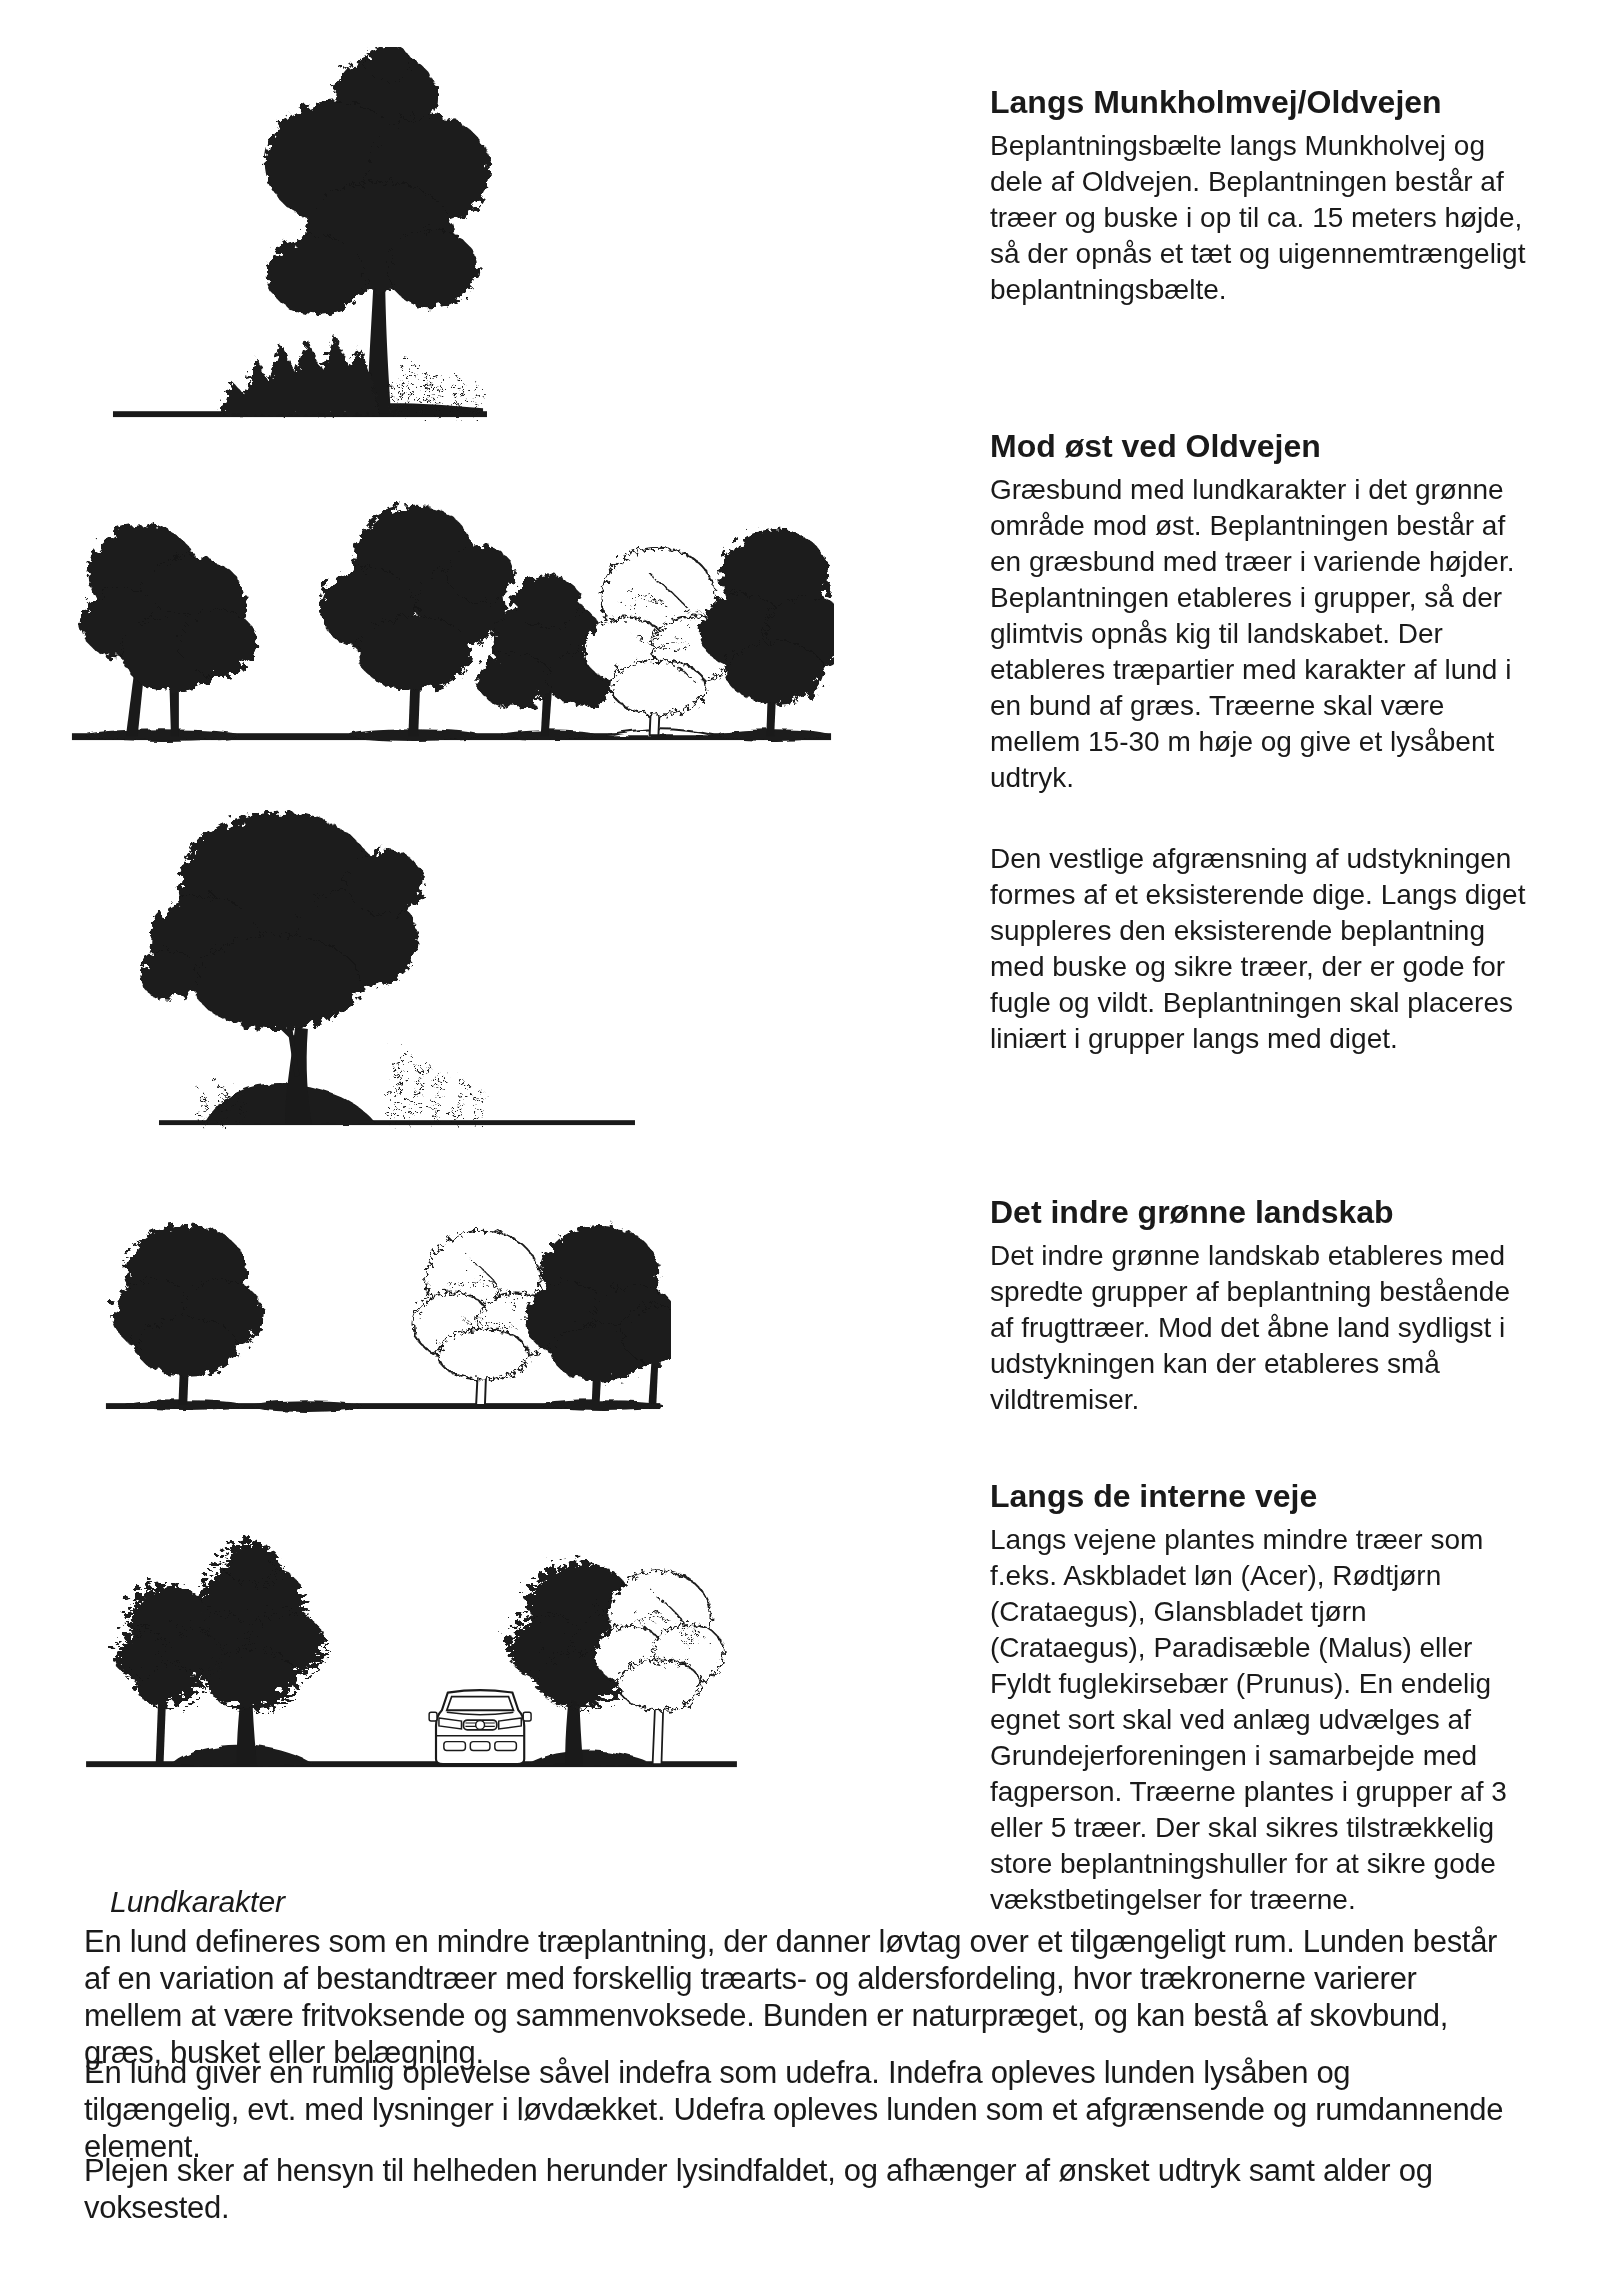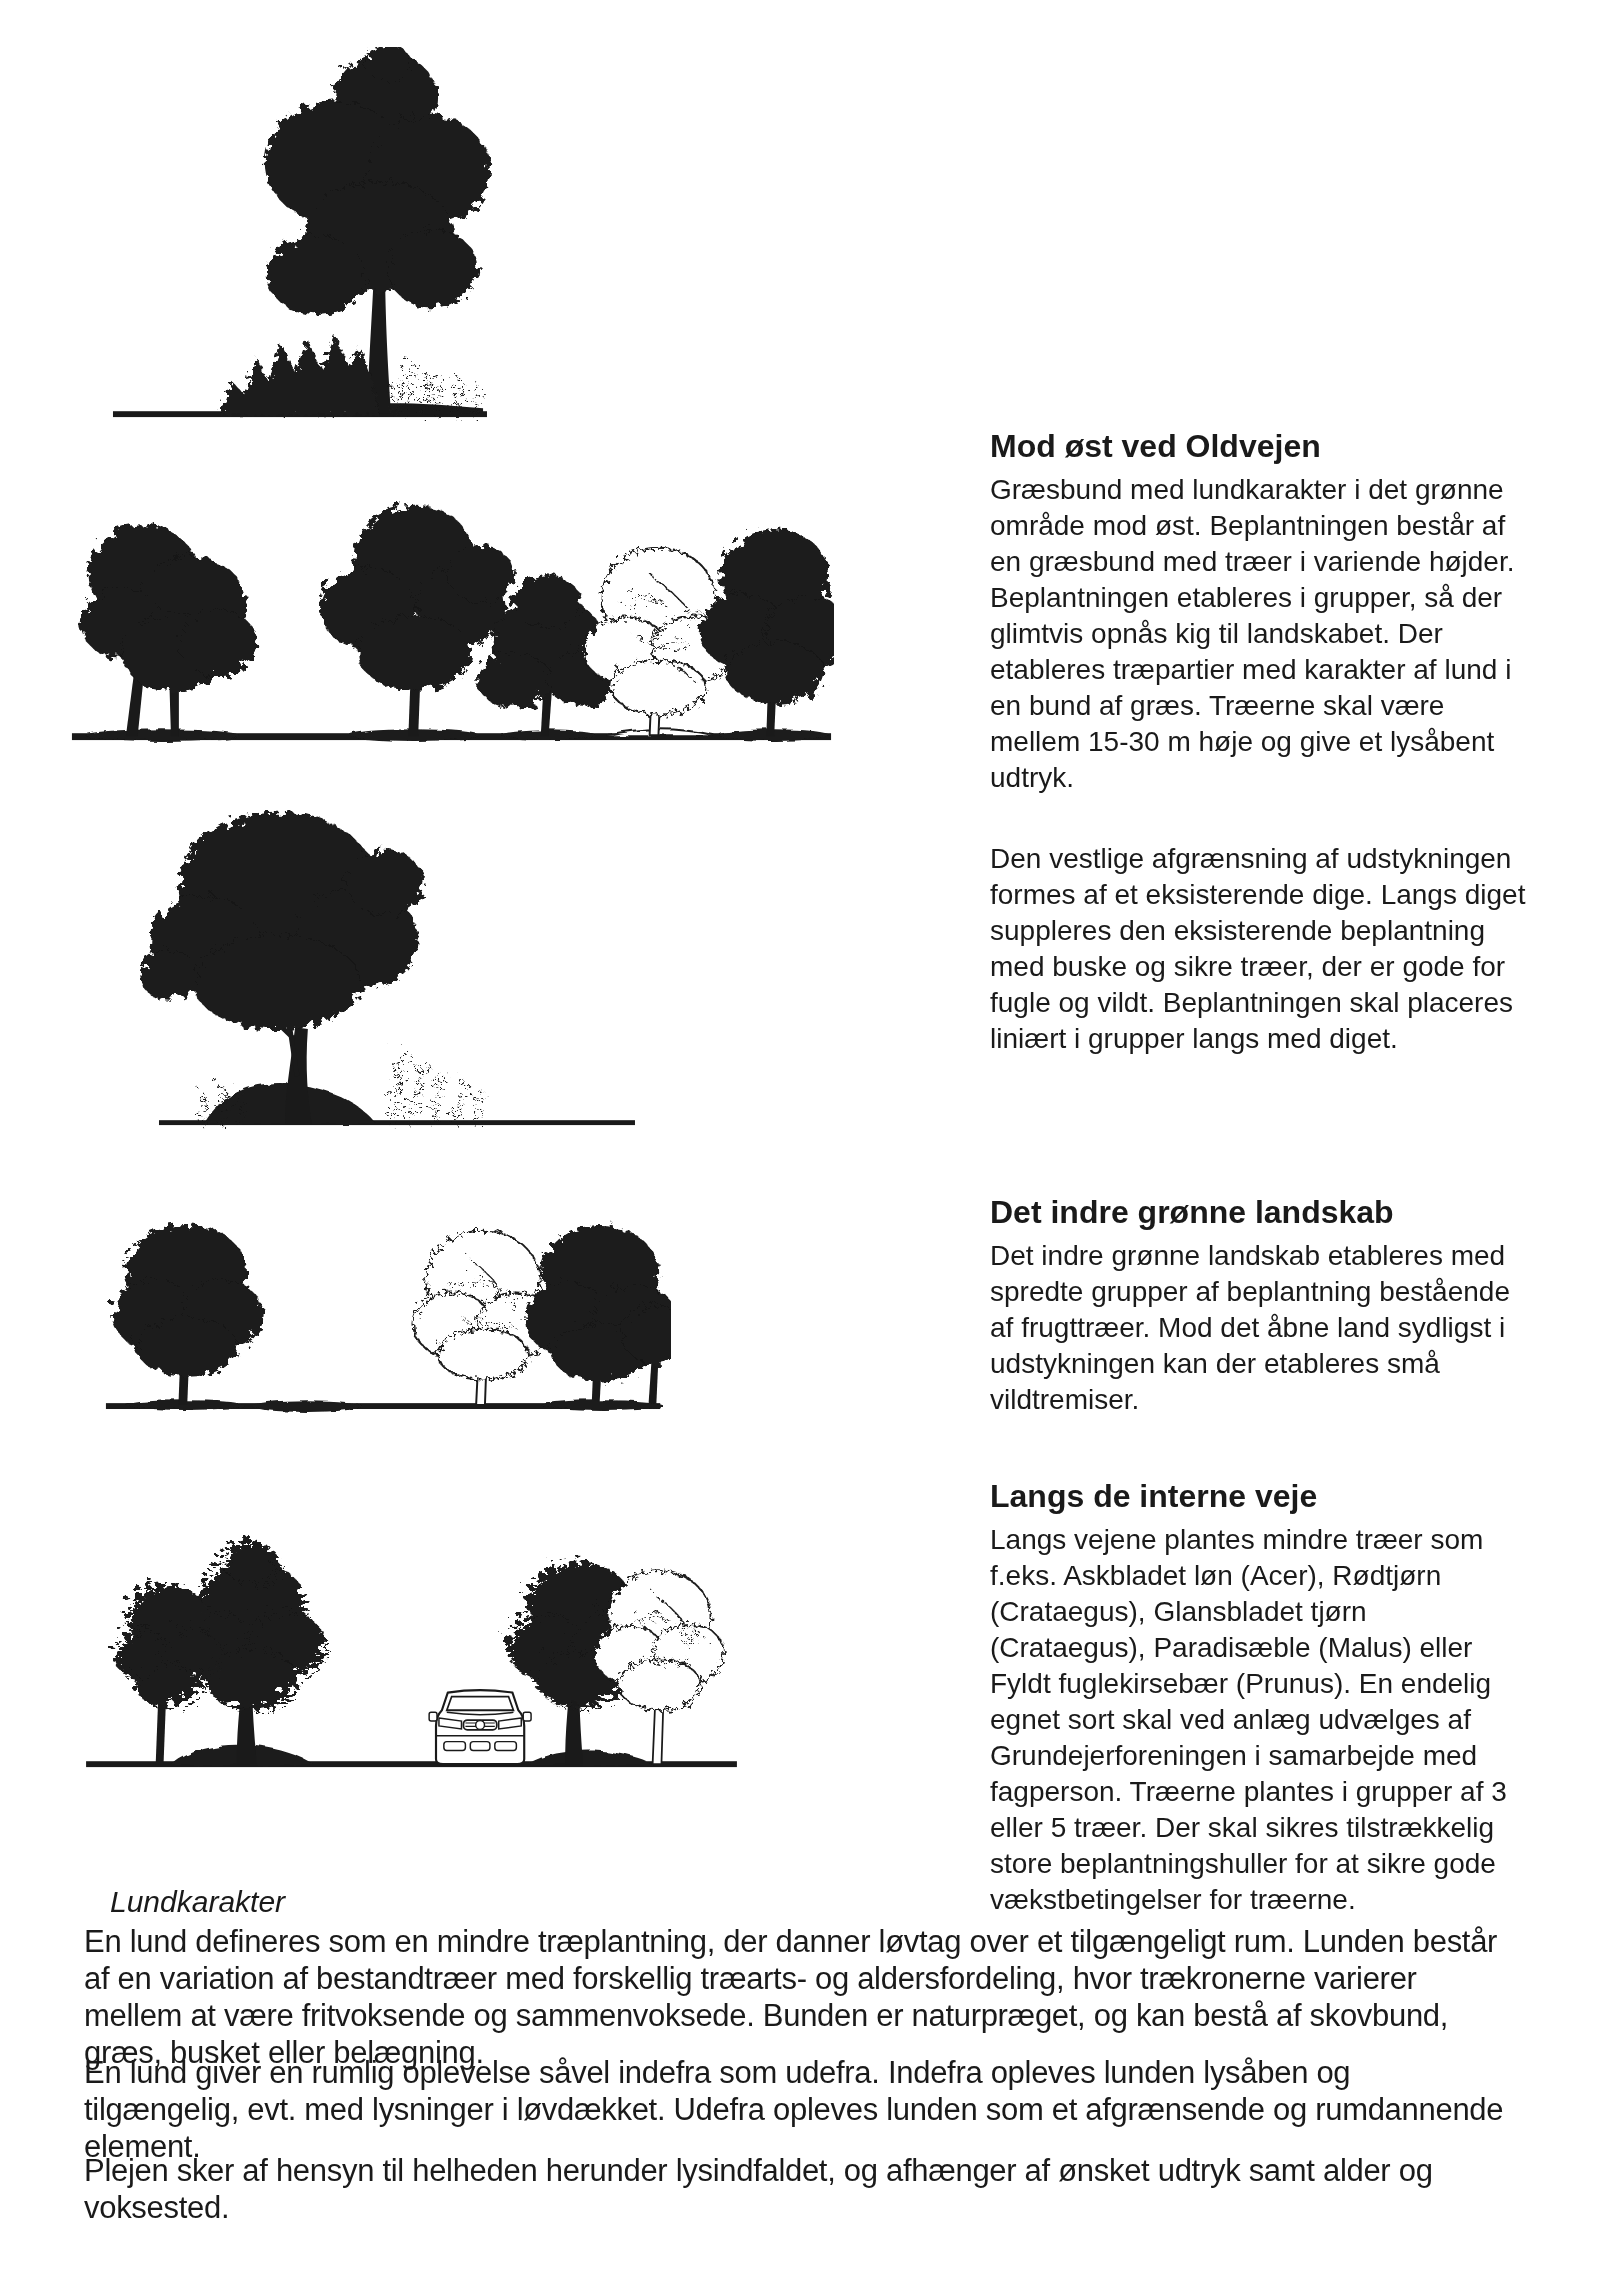"Langs Munkholmvej/Oldvejen" section.text-block { html: none -> <section> <h2>Langs Munkholmvej/Oldvejen</h2> <p>Beplantningsbælte langs Munkholvej og dele af Oldvejen. Beplantningen består af træer og buske i op til ca. 15 meters højde, så der opnås et tæt og uigennemtrængeligt beplantningsbælte.</p> </section> }
